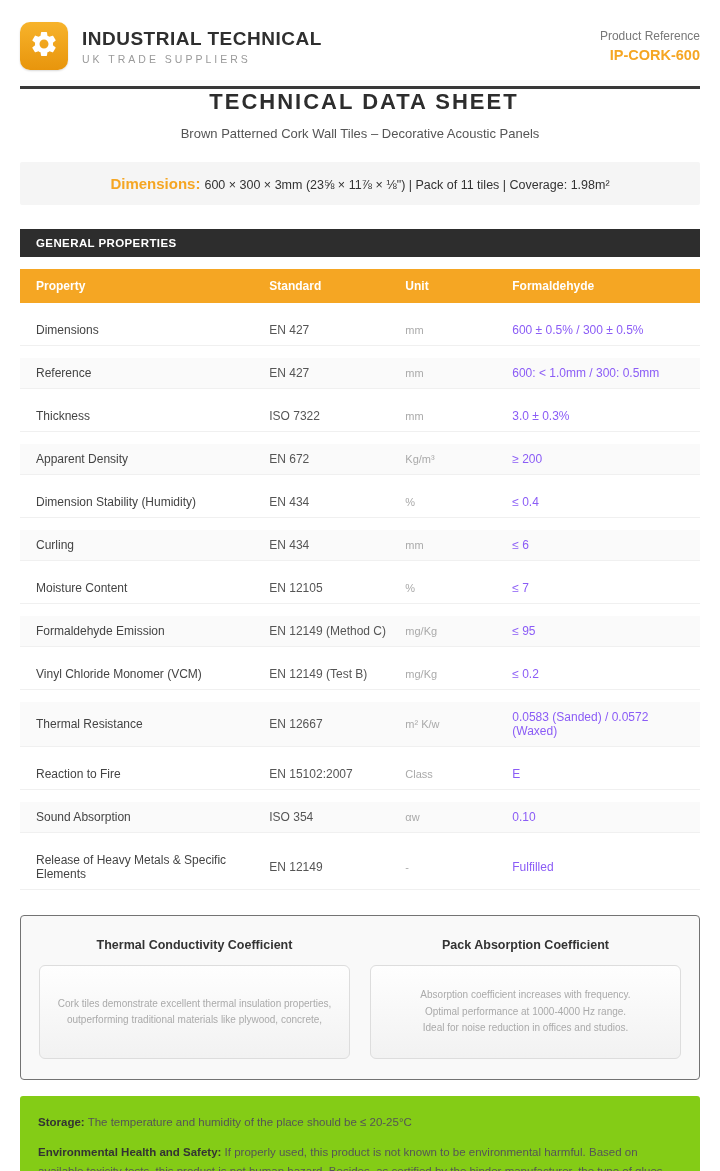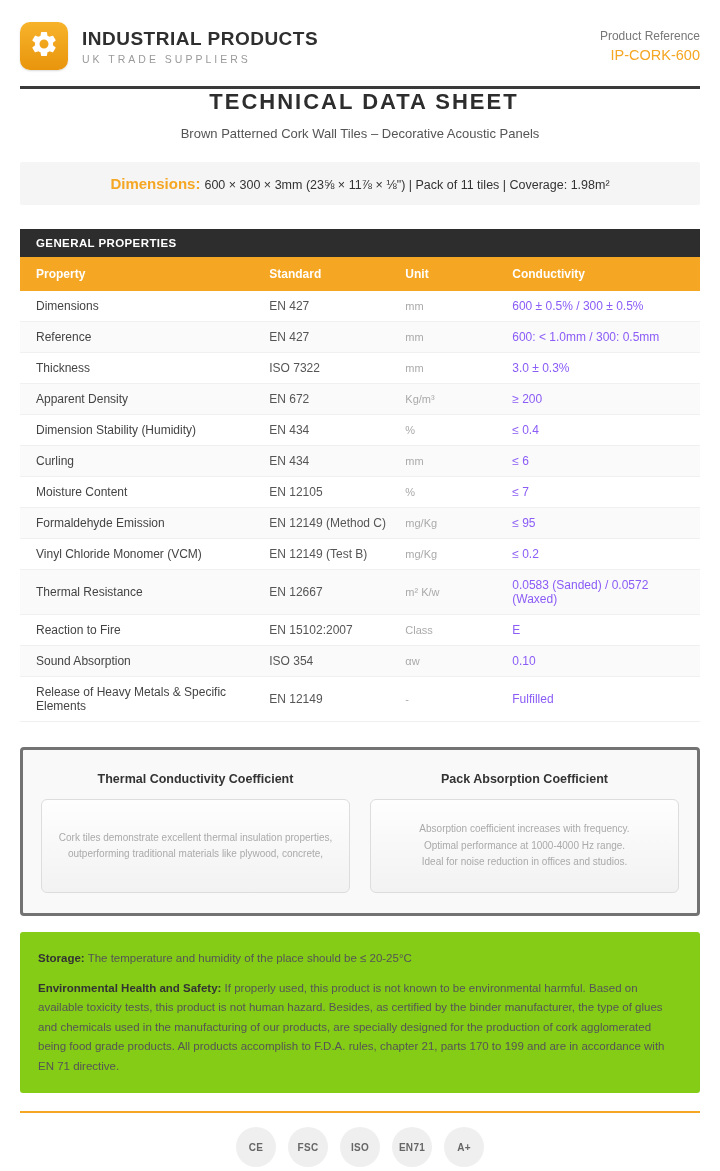"INDUSTRIAL PRODUCTS" div.brand-name { text: PRODUCTS -> TECHNICAL }
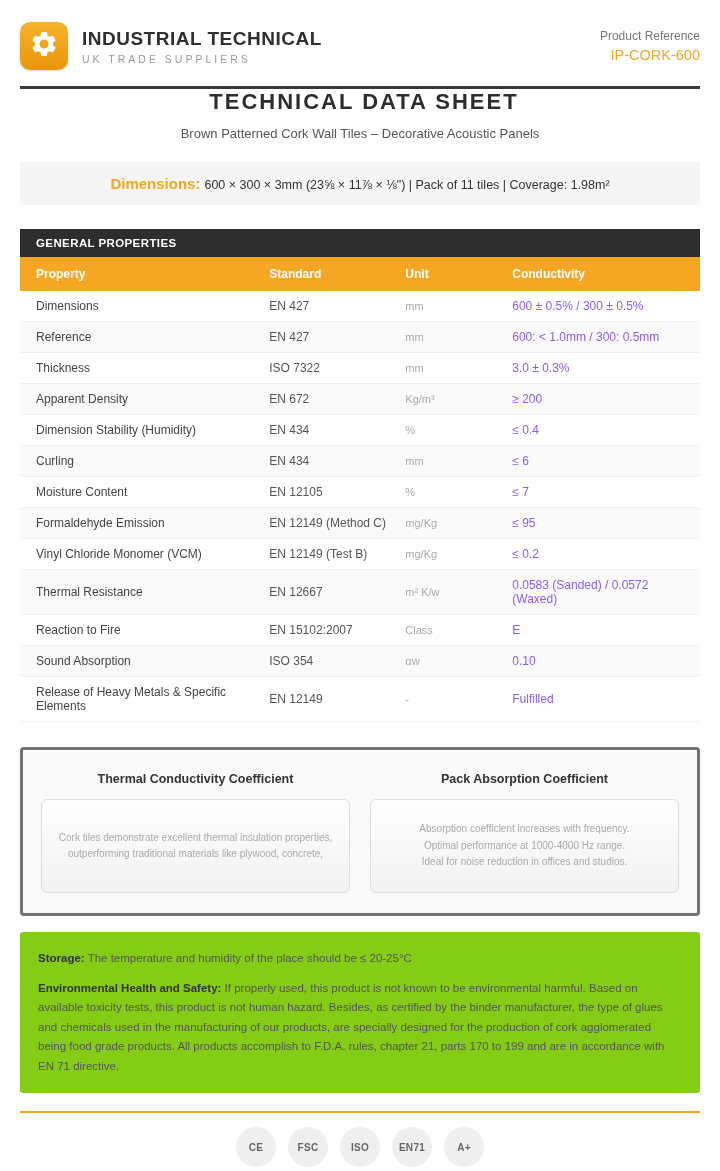"IP-CORK-600" .ref-value { font-weight: normal -> bold }
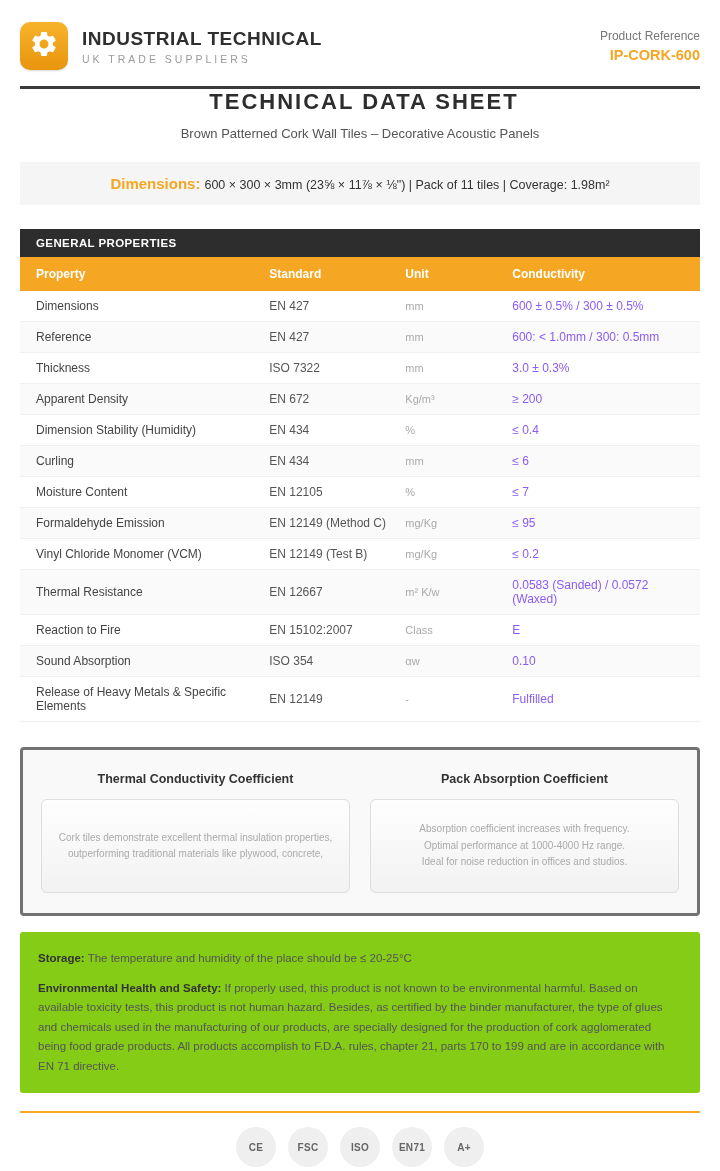"Property" .thead,.trow { margin-top: none -> 12px }
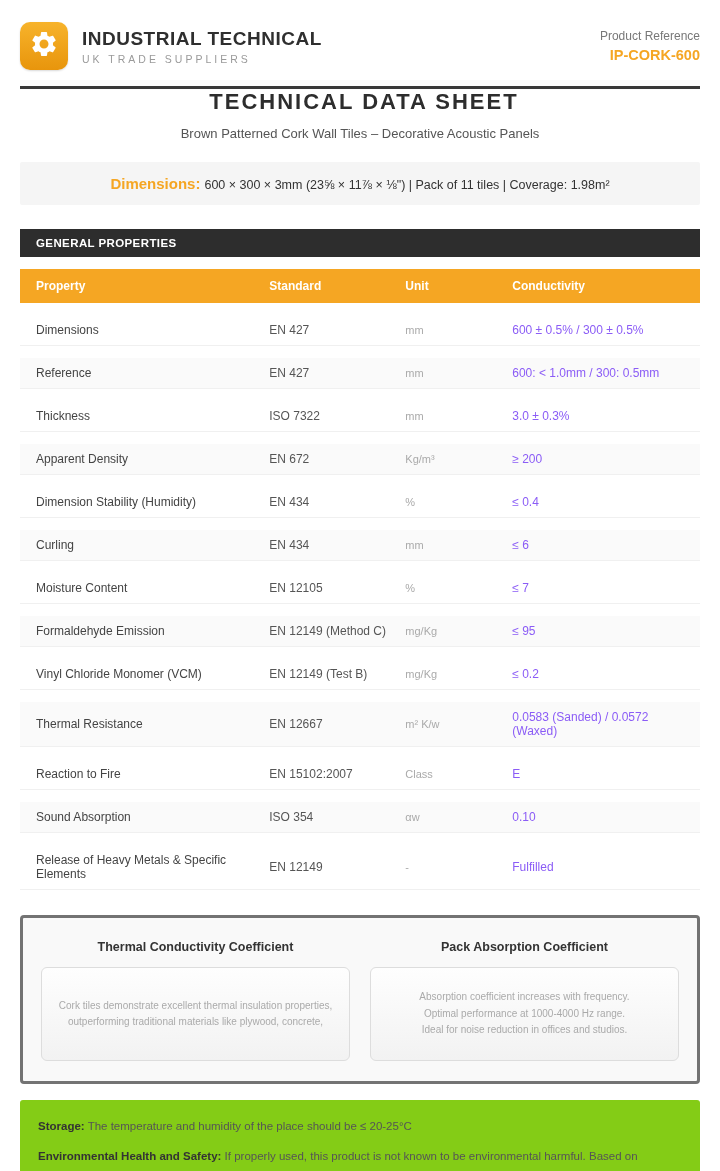"Conductivity" div.td { text: Conductivity -> Formaldehyde }
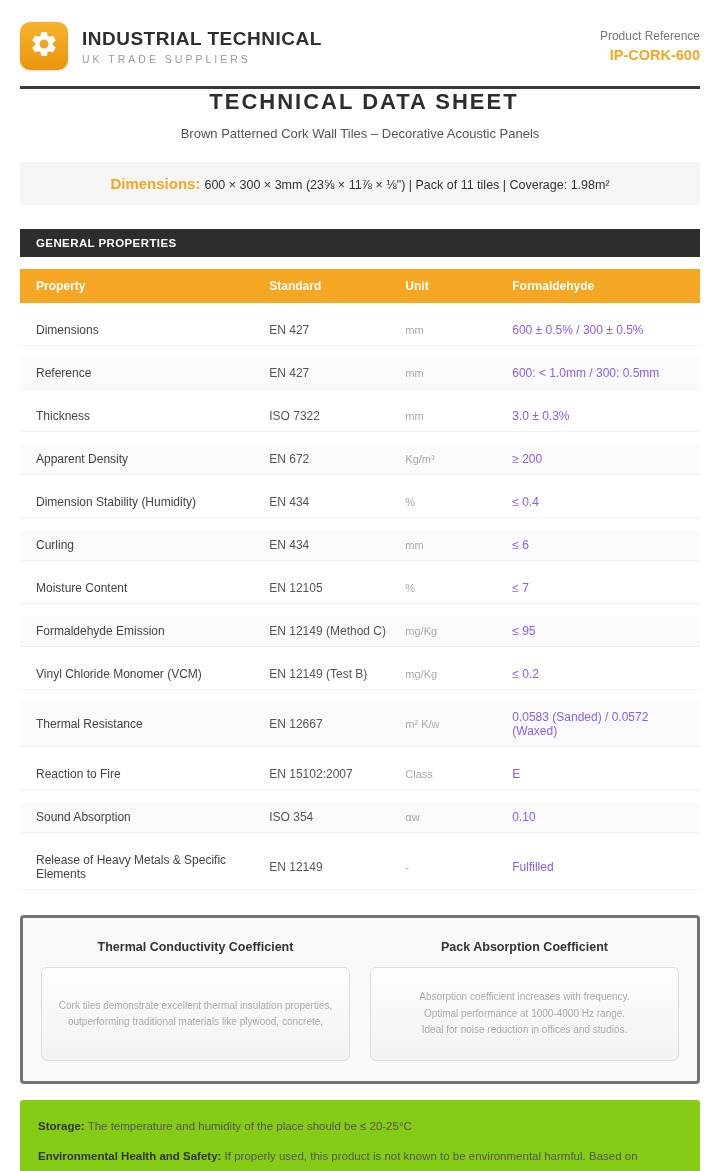"Thermal Conductivity Coefficient" .panels { border: 3px solid #737373 -> 1px solid #737373 }
